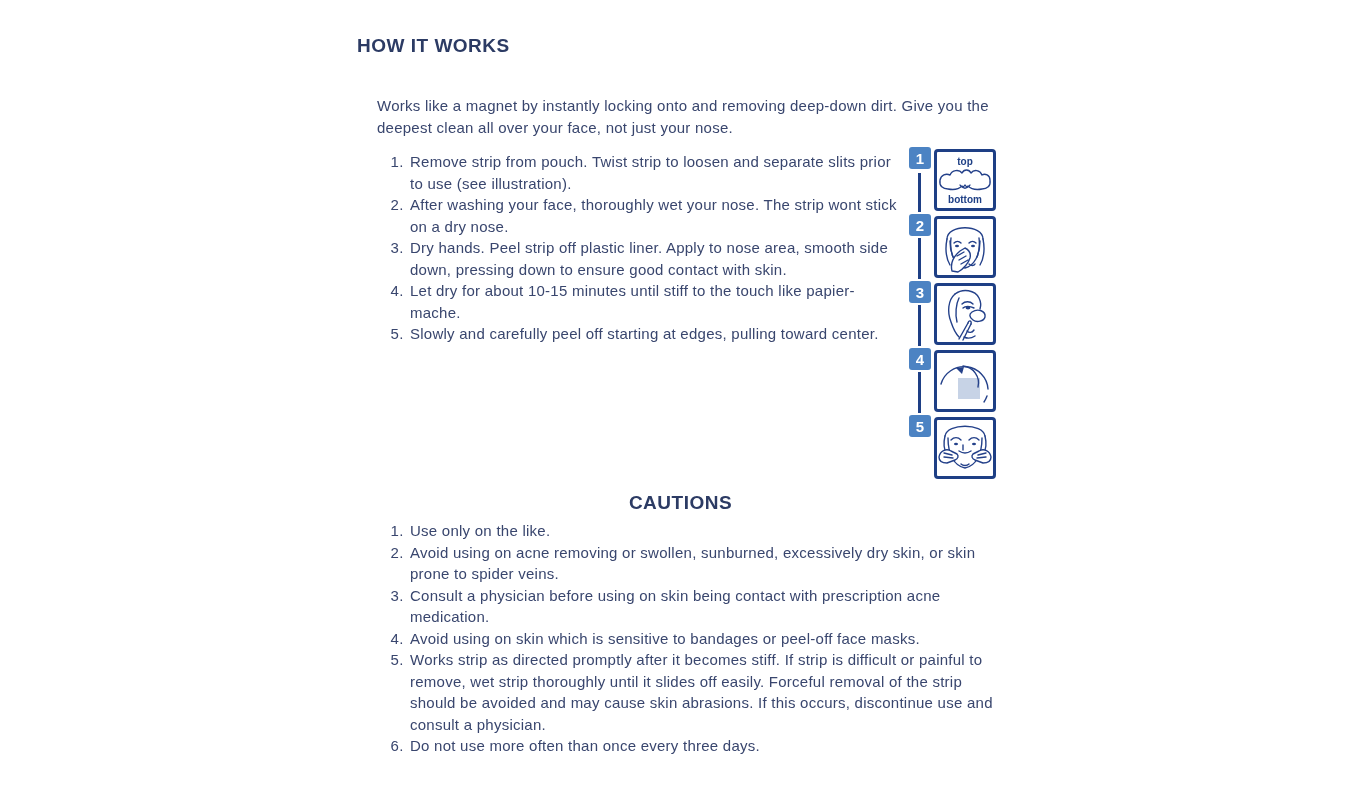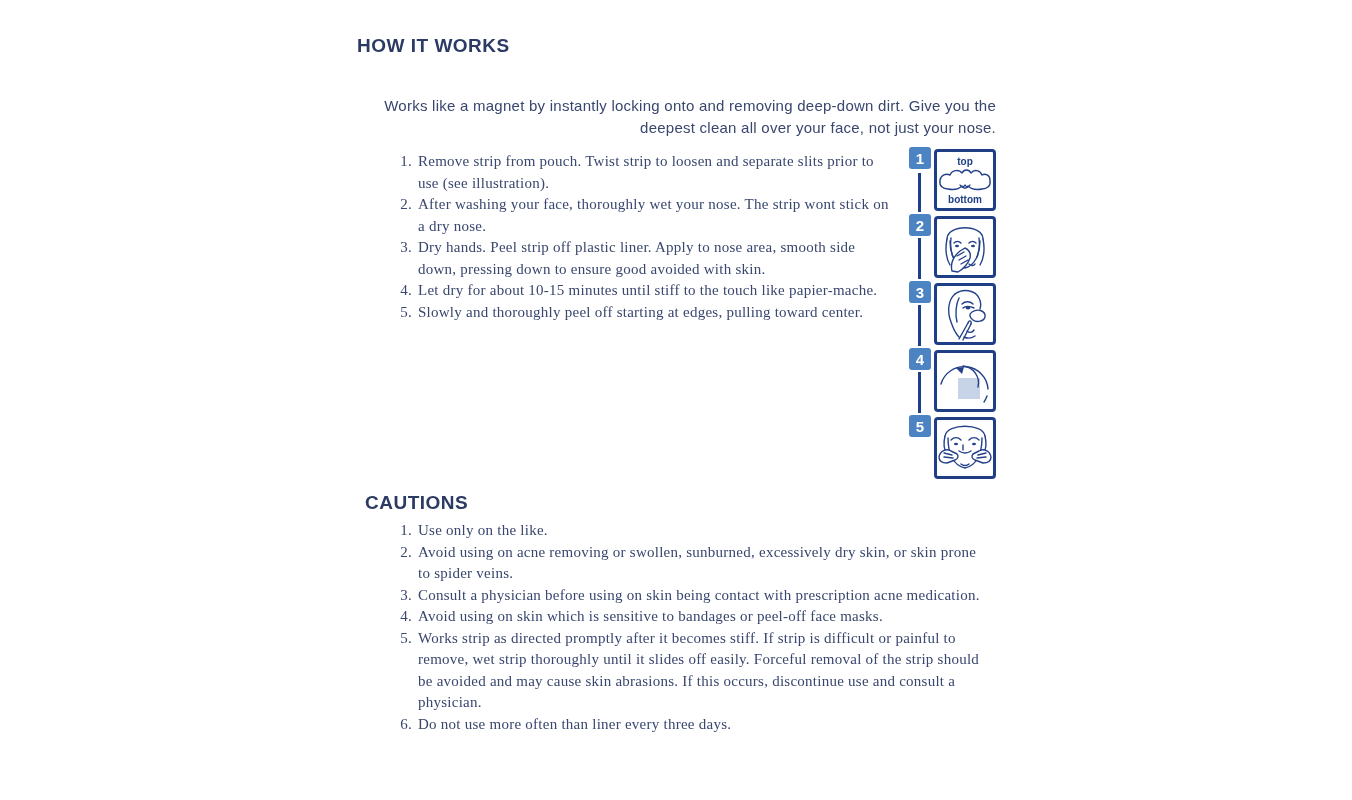"Works like a magnet by" .intro { margin: 40px 0 0 8px -> 40px 0 0 20px; text-align: right -> none }
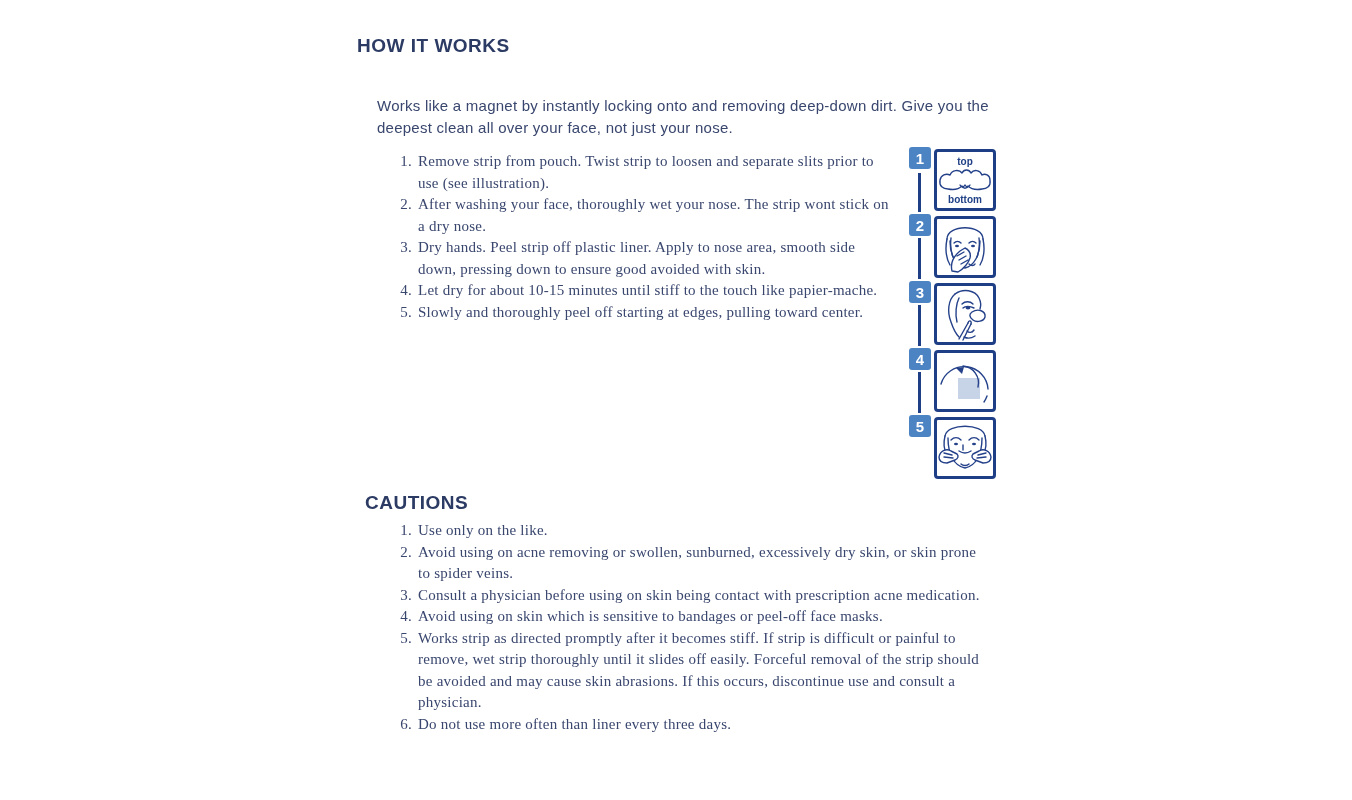"Remove strip from pouch. Twist" ol { font-family: Liberation Serif, serif -> none; margin: 8px -> 0 }
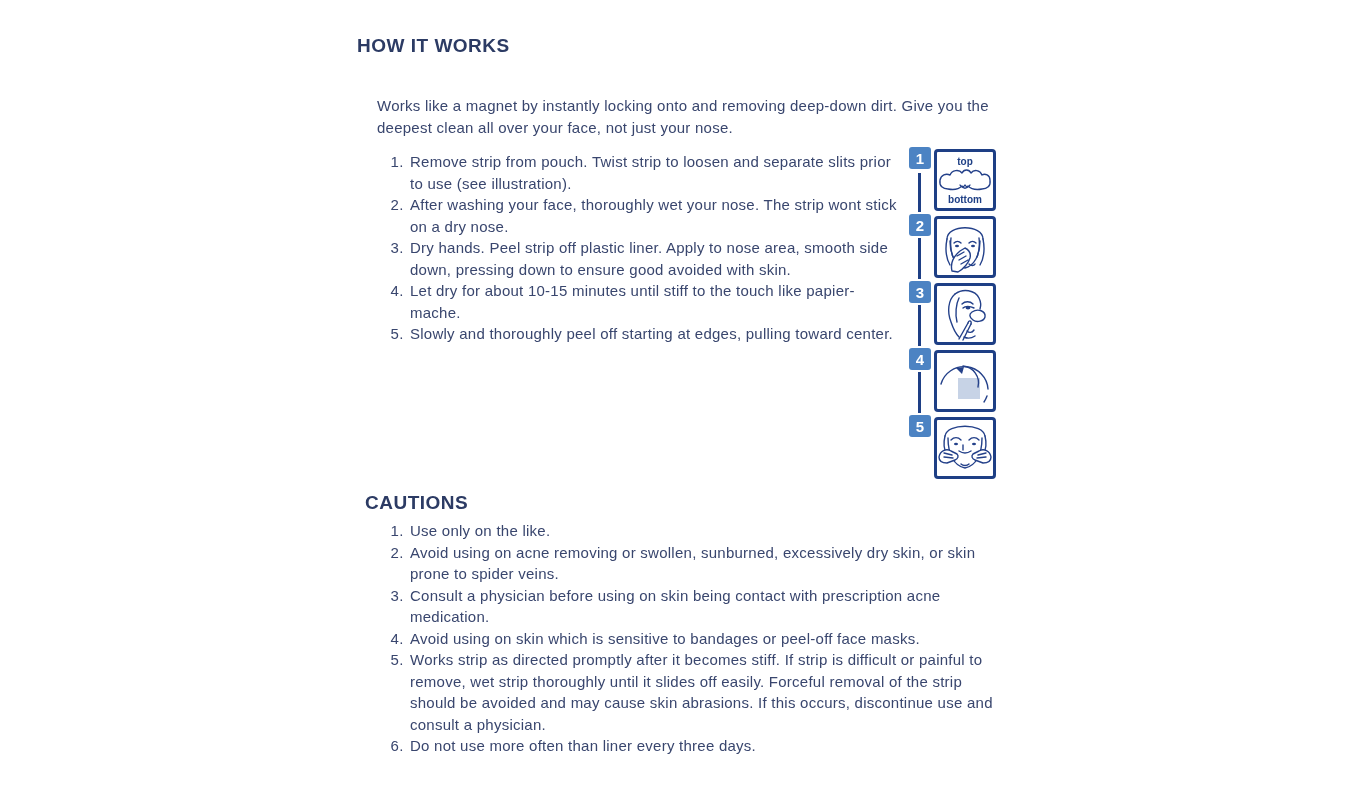"Dry hands. Peel strip off" li { text: avoided -> contact }
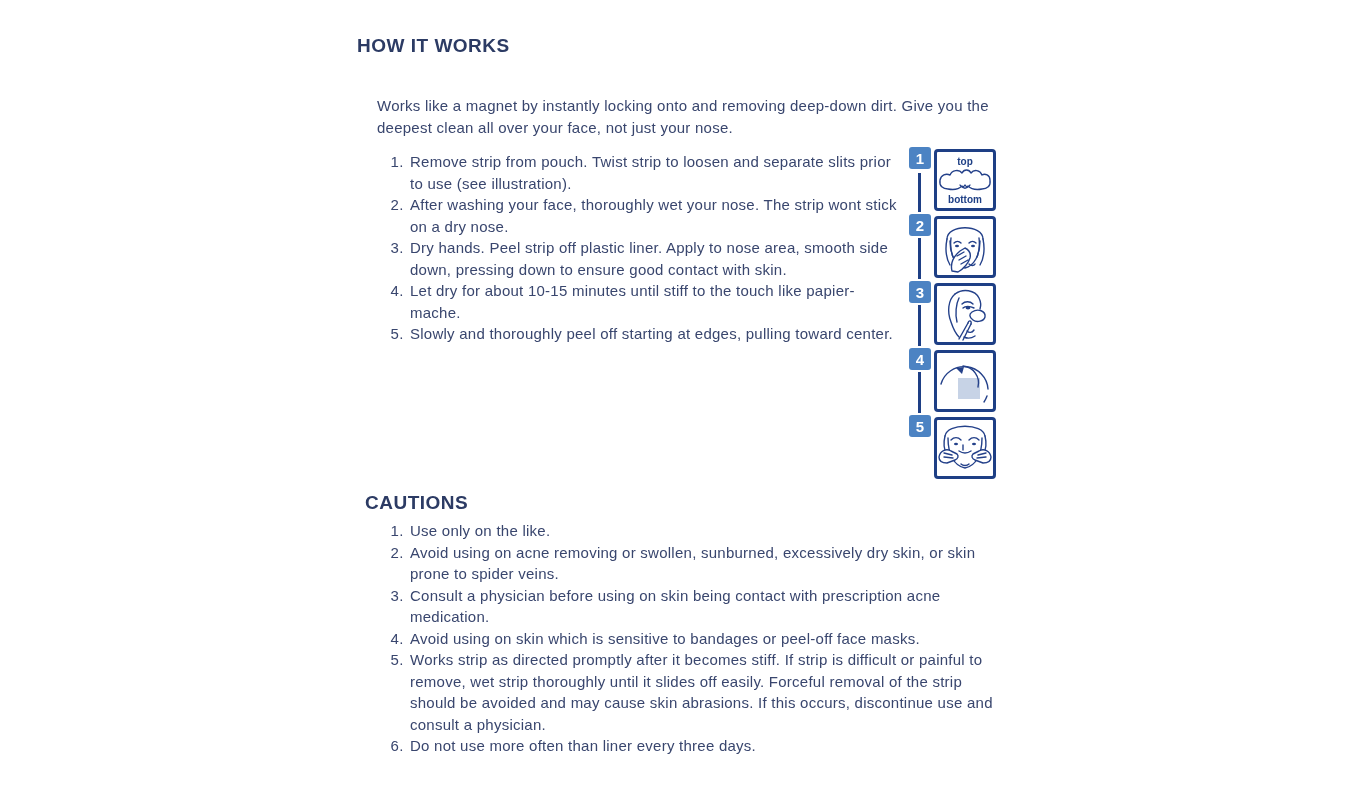"Slowly and thoroughly peel off" li { text: thoroughly -> carefully }
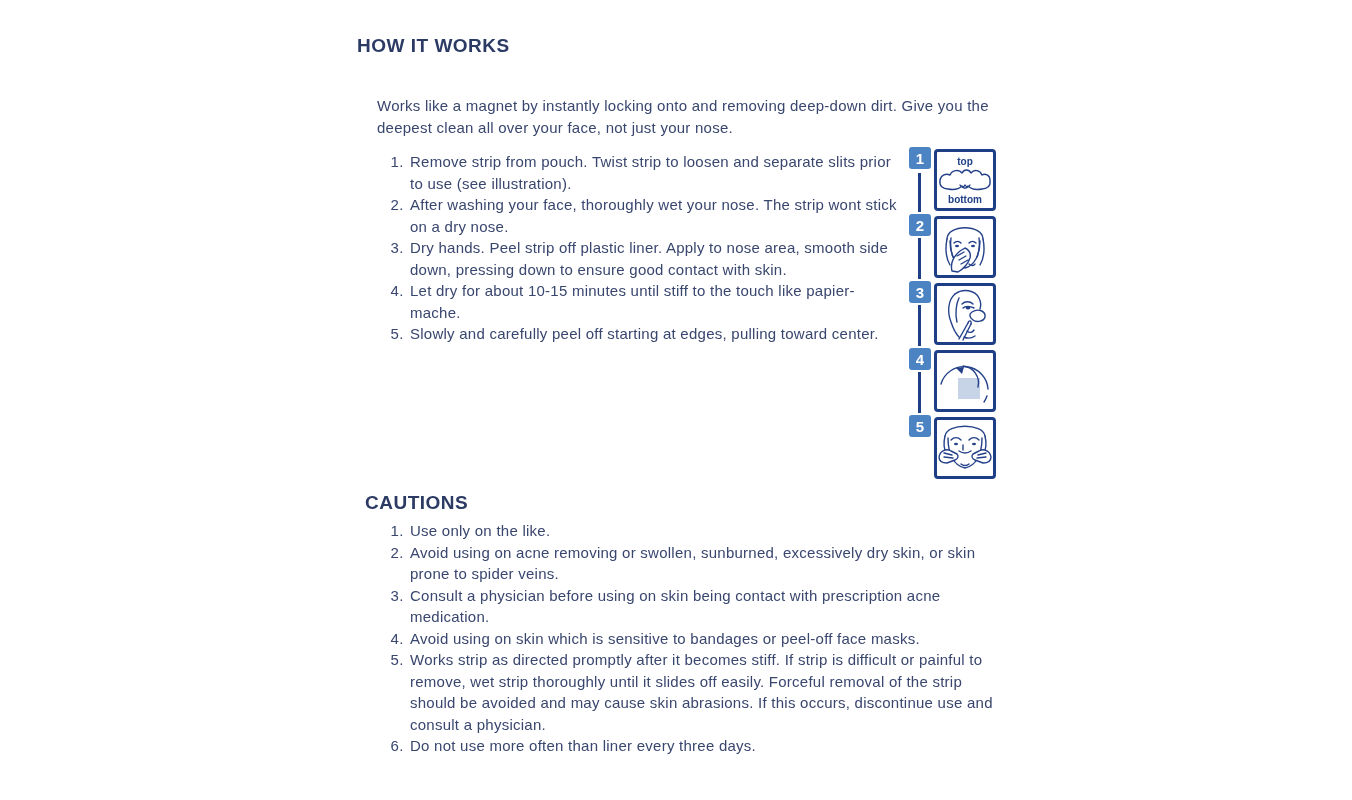"CAUTIONS" .cautions-heading { text-align: none -> center }
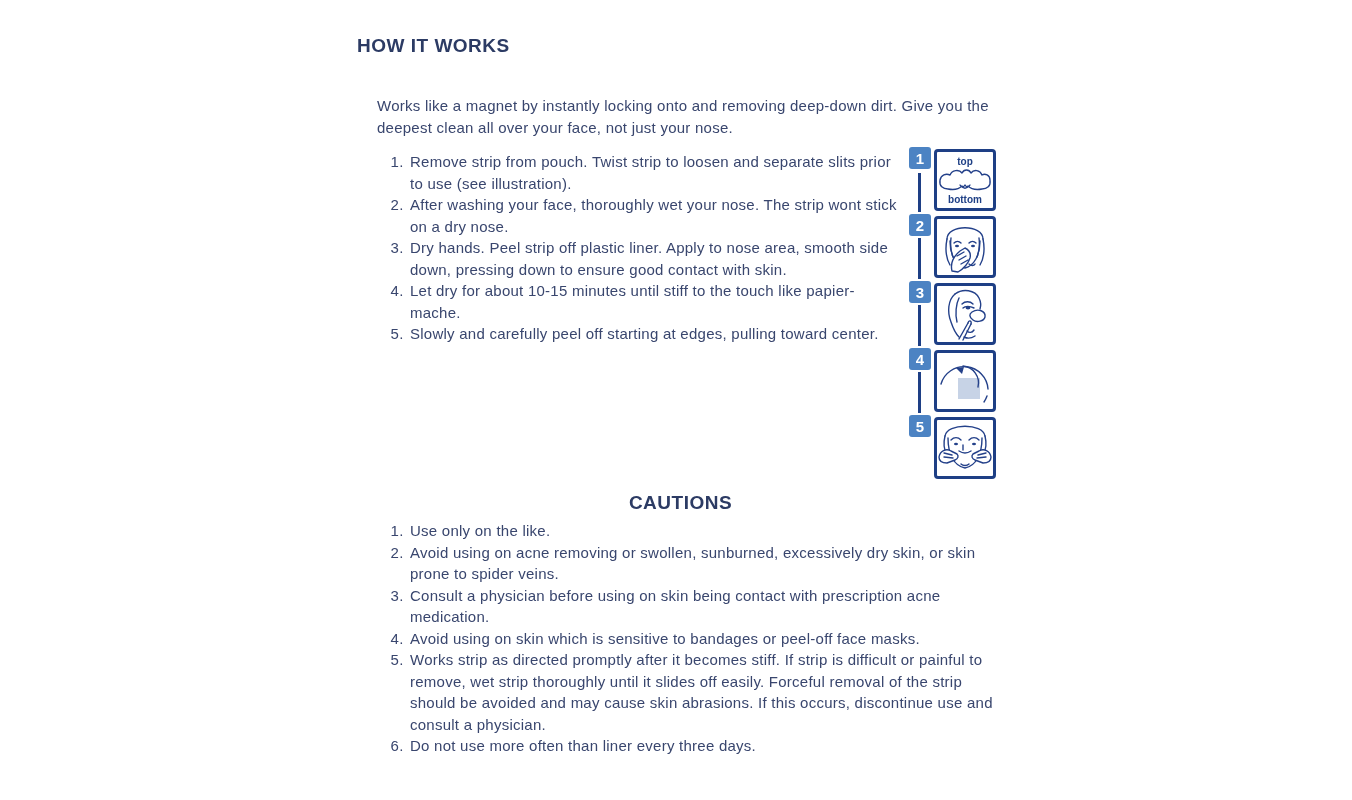"Do not use more often" li { text: liner -> once }
